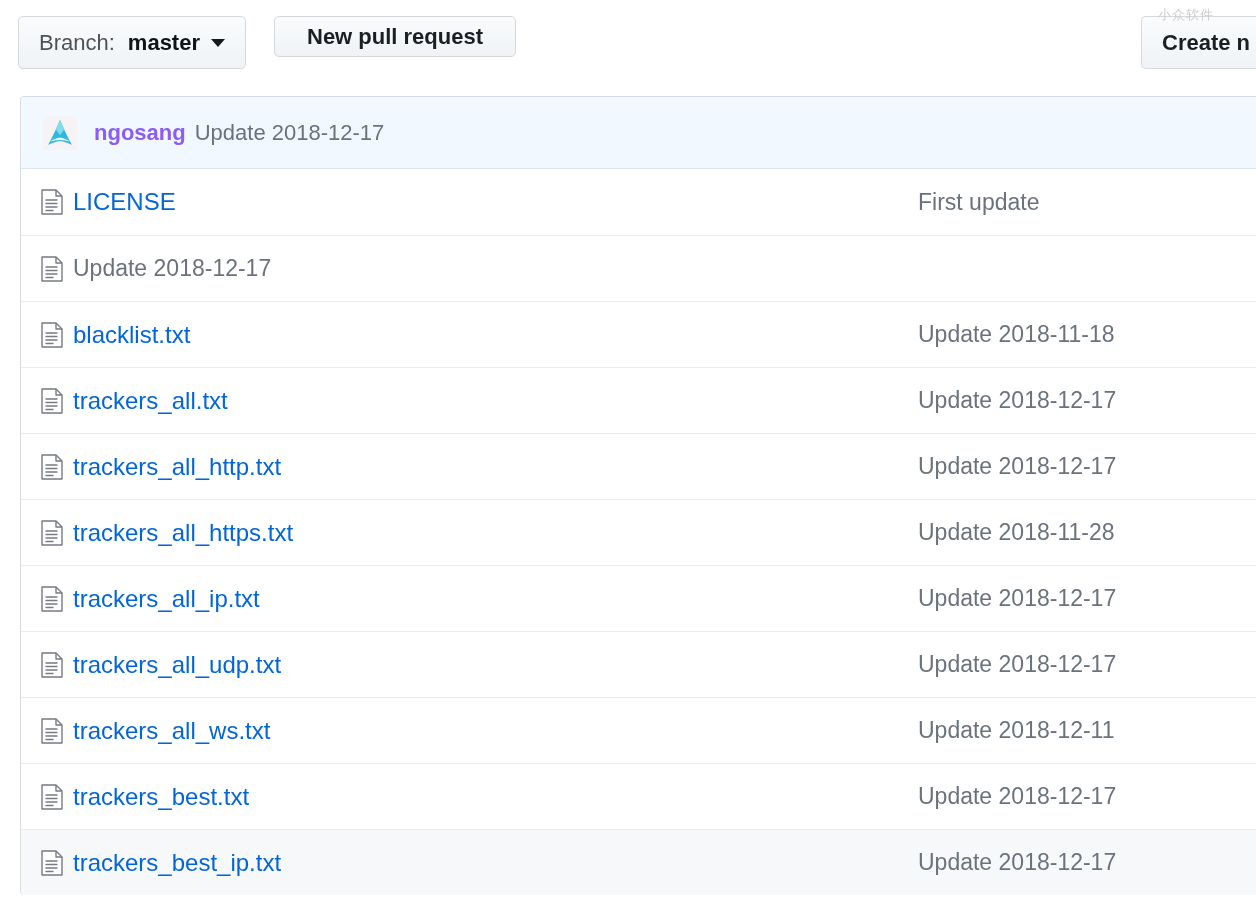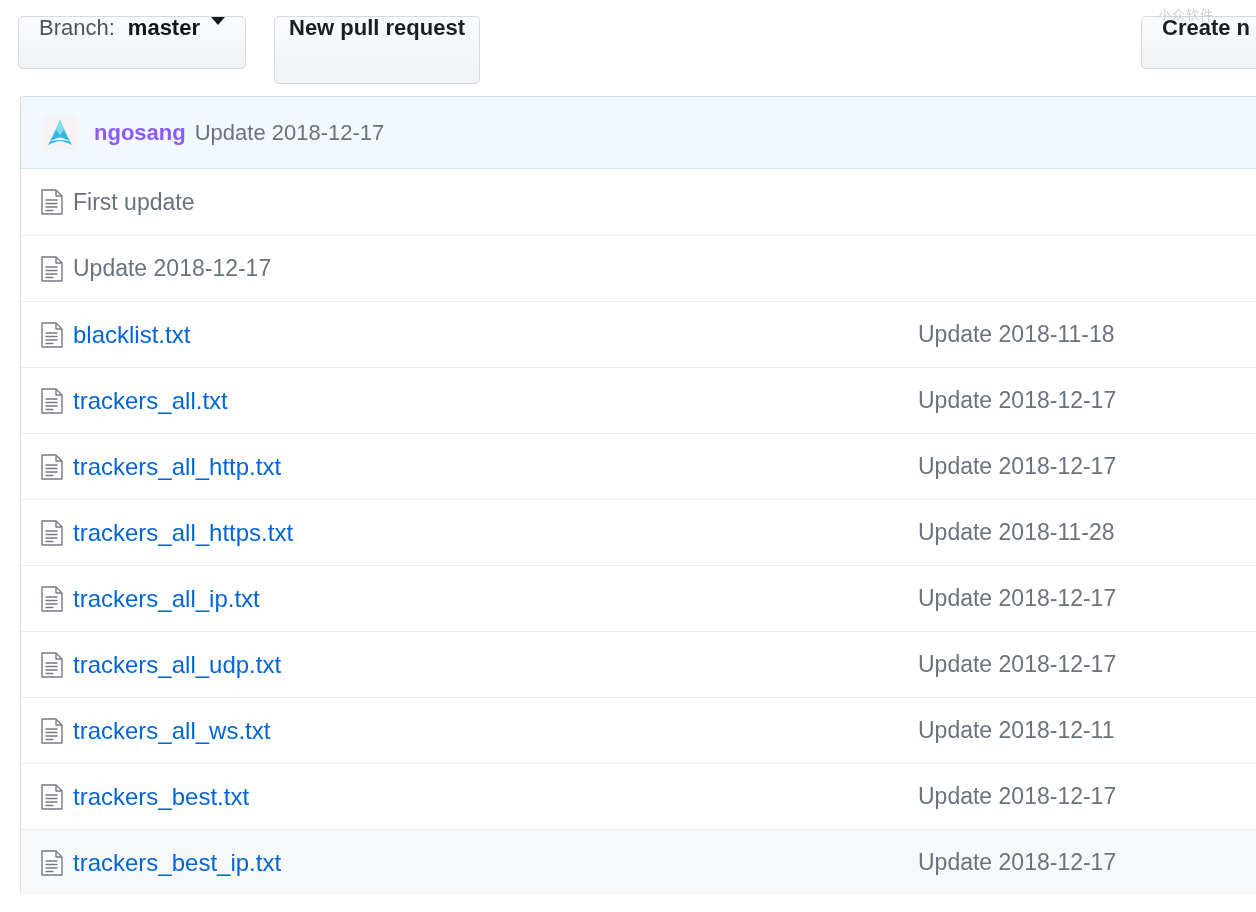"Branch:" .btn { align-items: none -> center }
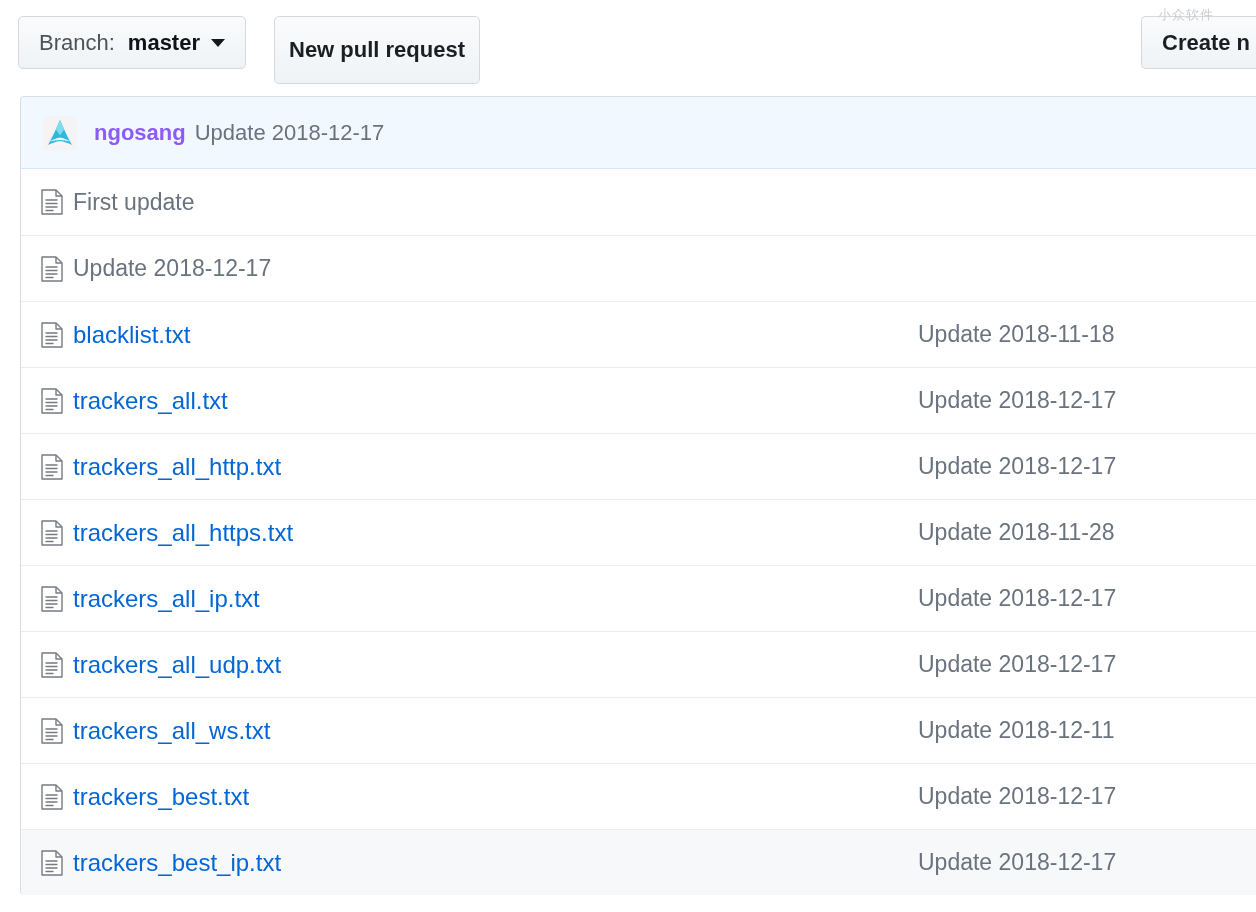"New pull request" #new-pr-btn { height: 68px -> 41px; padding: 0 14px -> 0 32px }
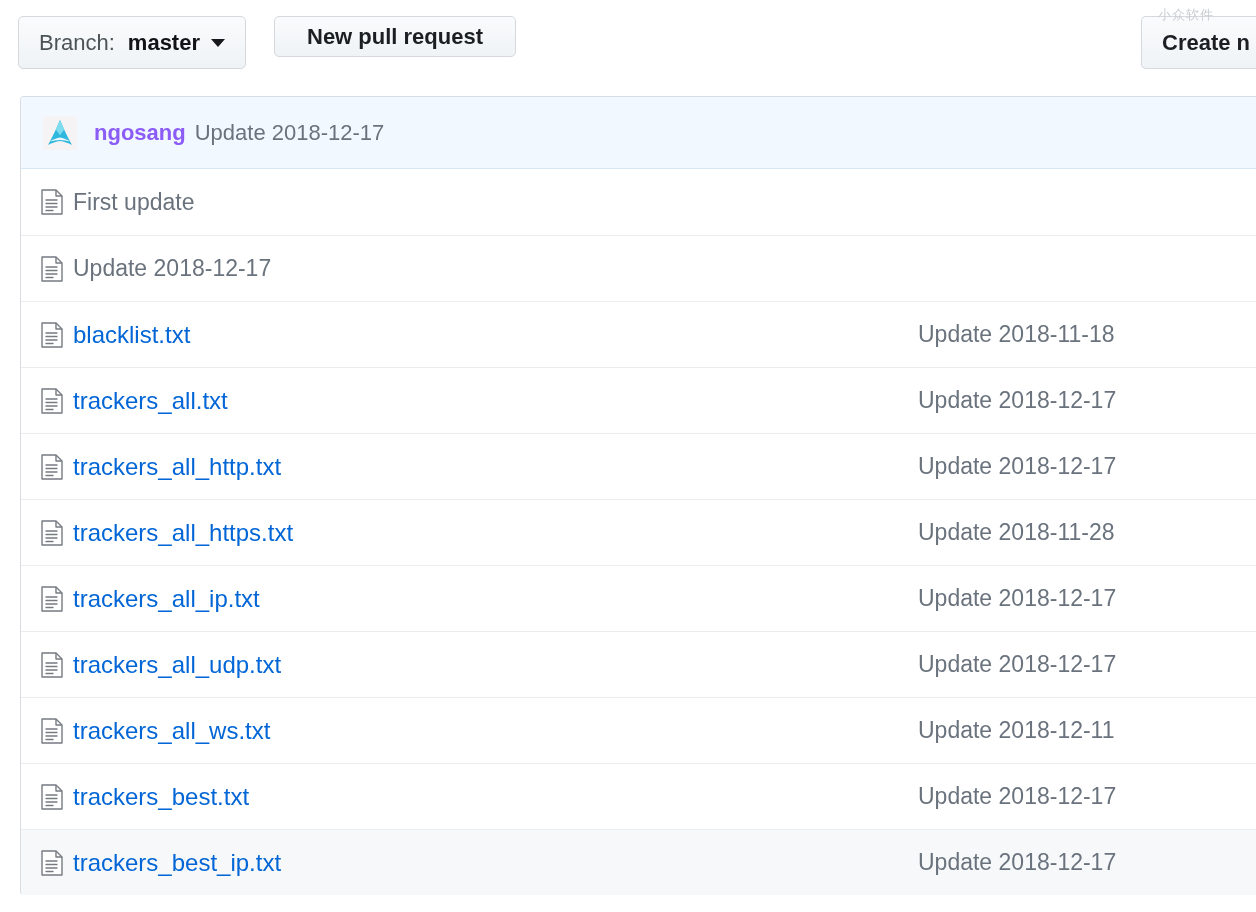"LICENSE" span.cell-name { html: none -> <span>LICENSE</span> }
